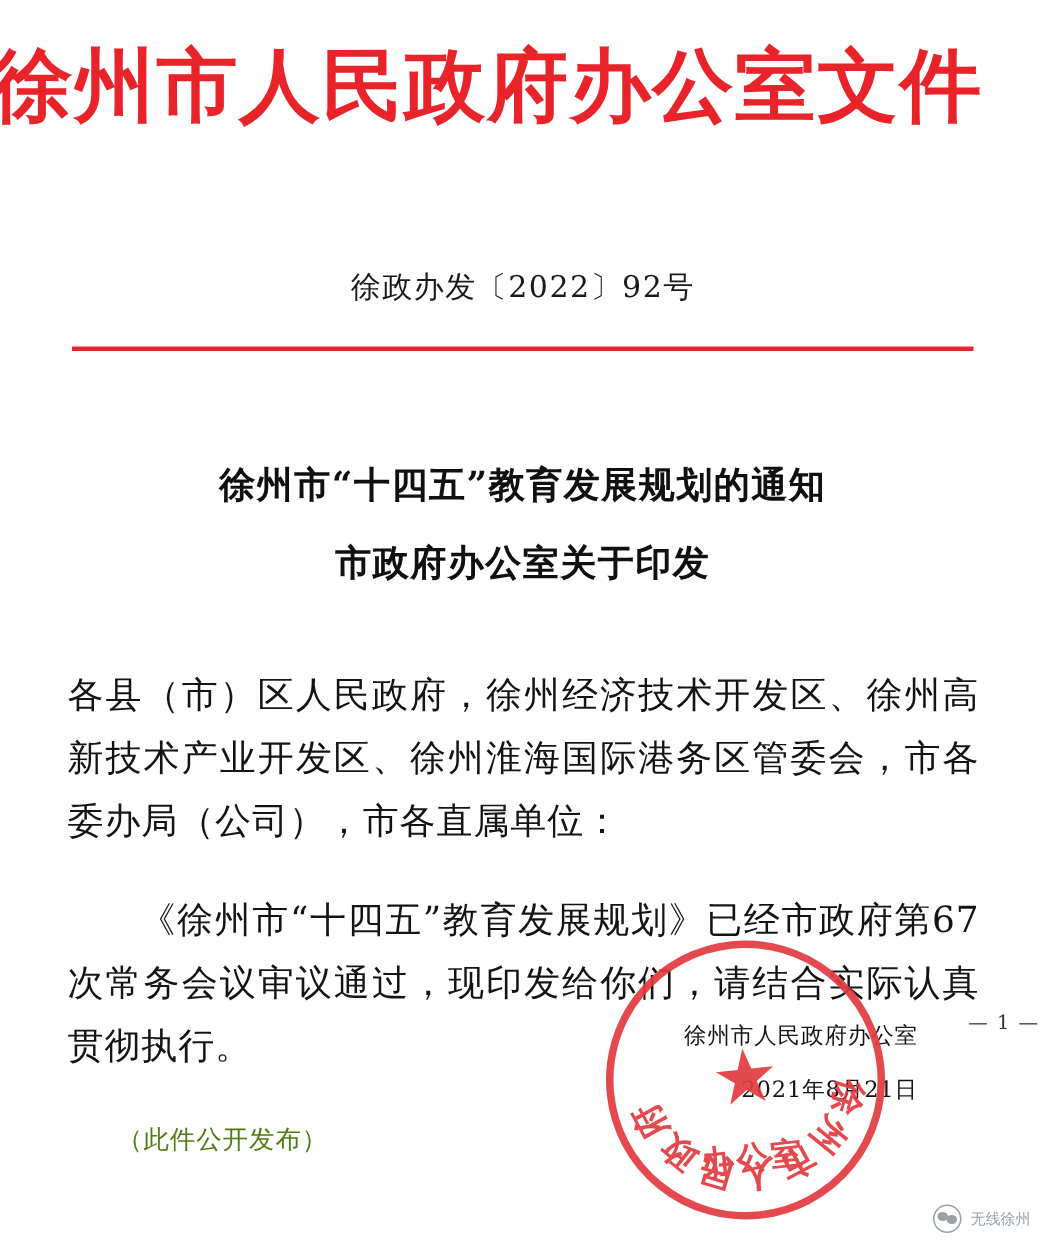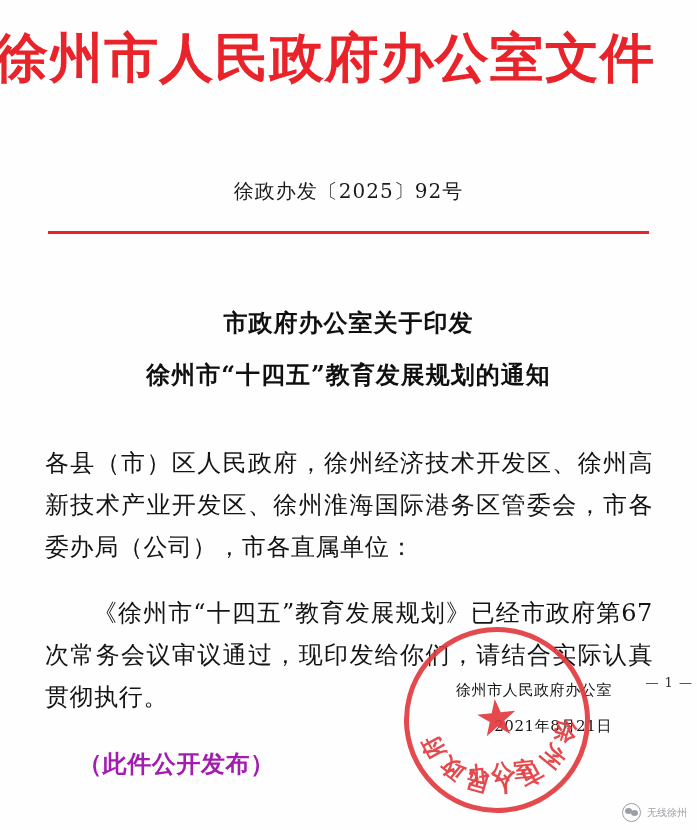"徐政办发〔2025〕92号" div.docnum { text: 2025 -> 2022 }
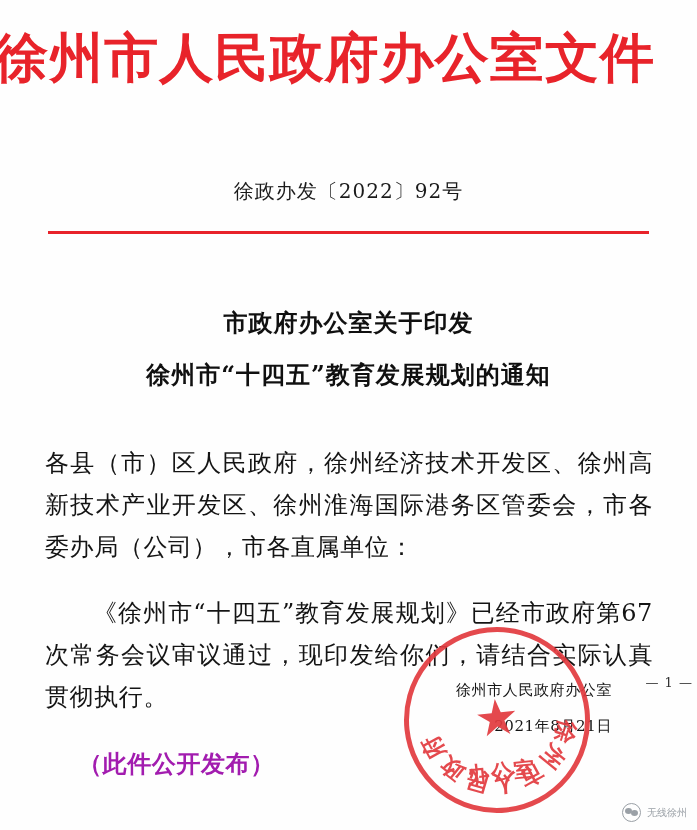"市政府办公室关于印发" div.title-line { order: before "徐州市“十四五”教育发展规划的通知" -> after "徐州市“十四五”教育发展规划的通知" }
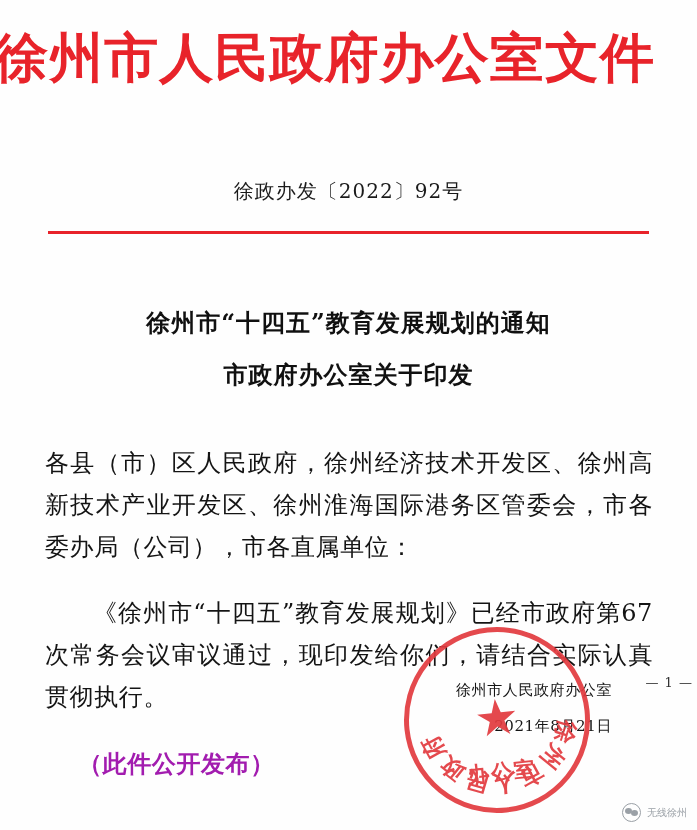"（此件公开发布）" .publish-note { color: #a21caf -> #4d7c0f; font-size: 24px -> 17px; font-weight: bold -> none }
